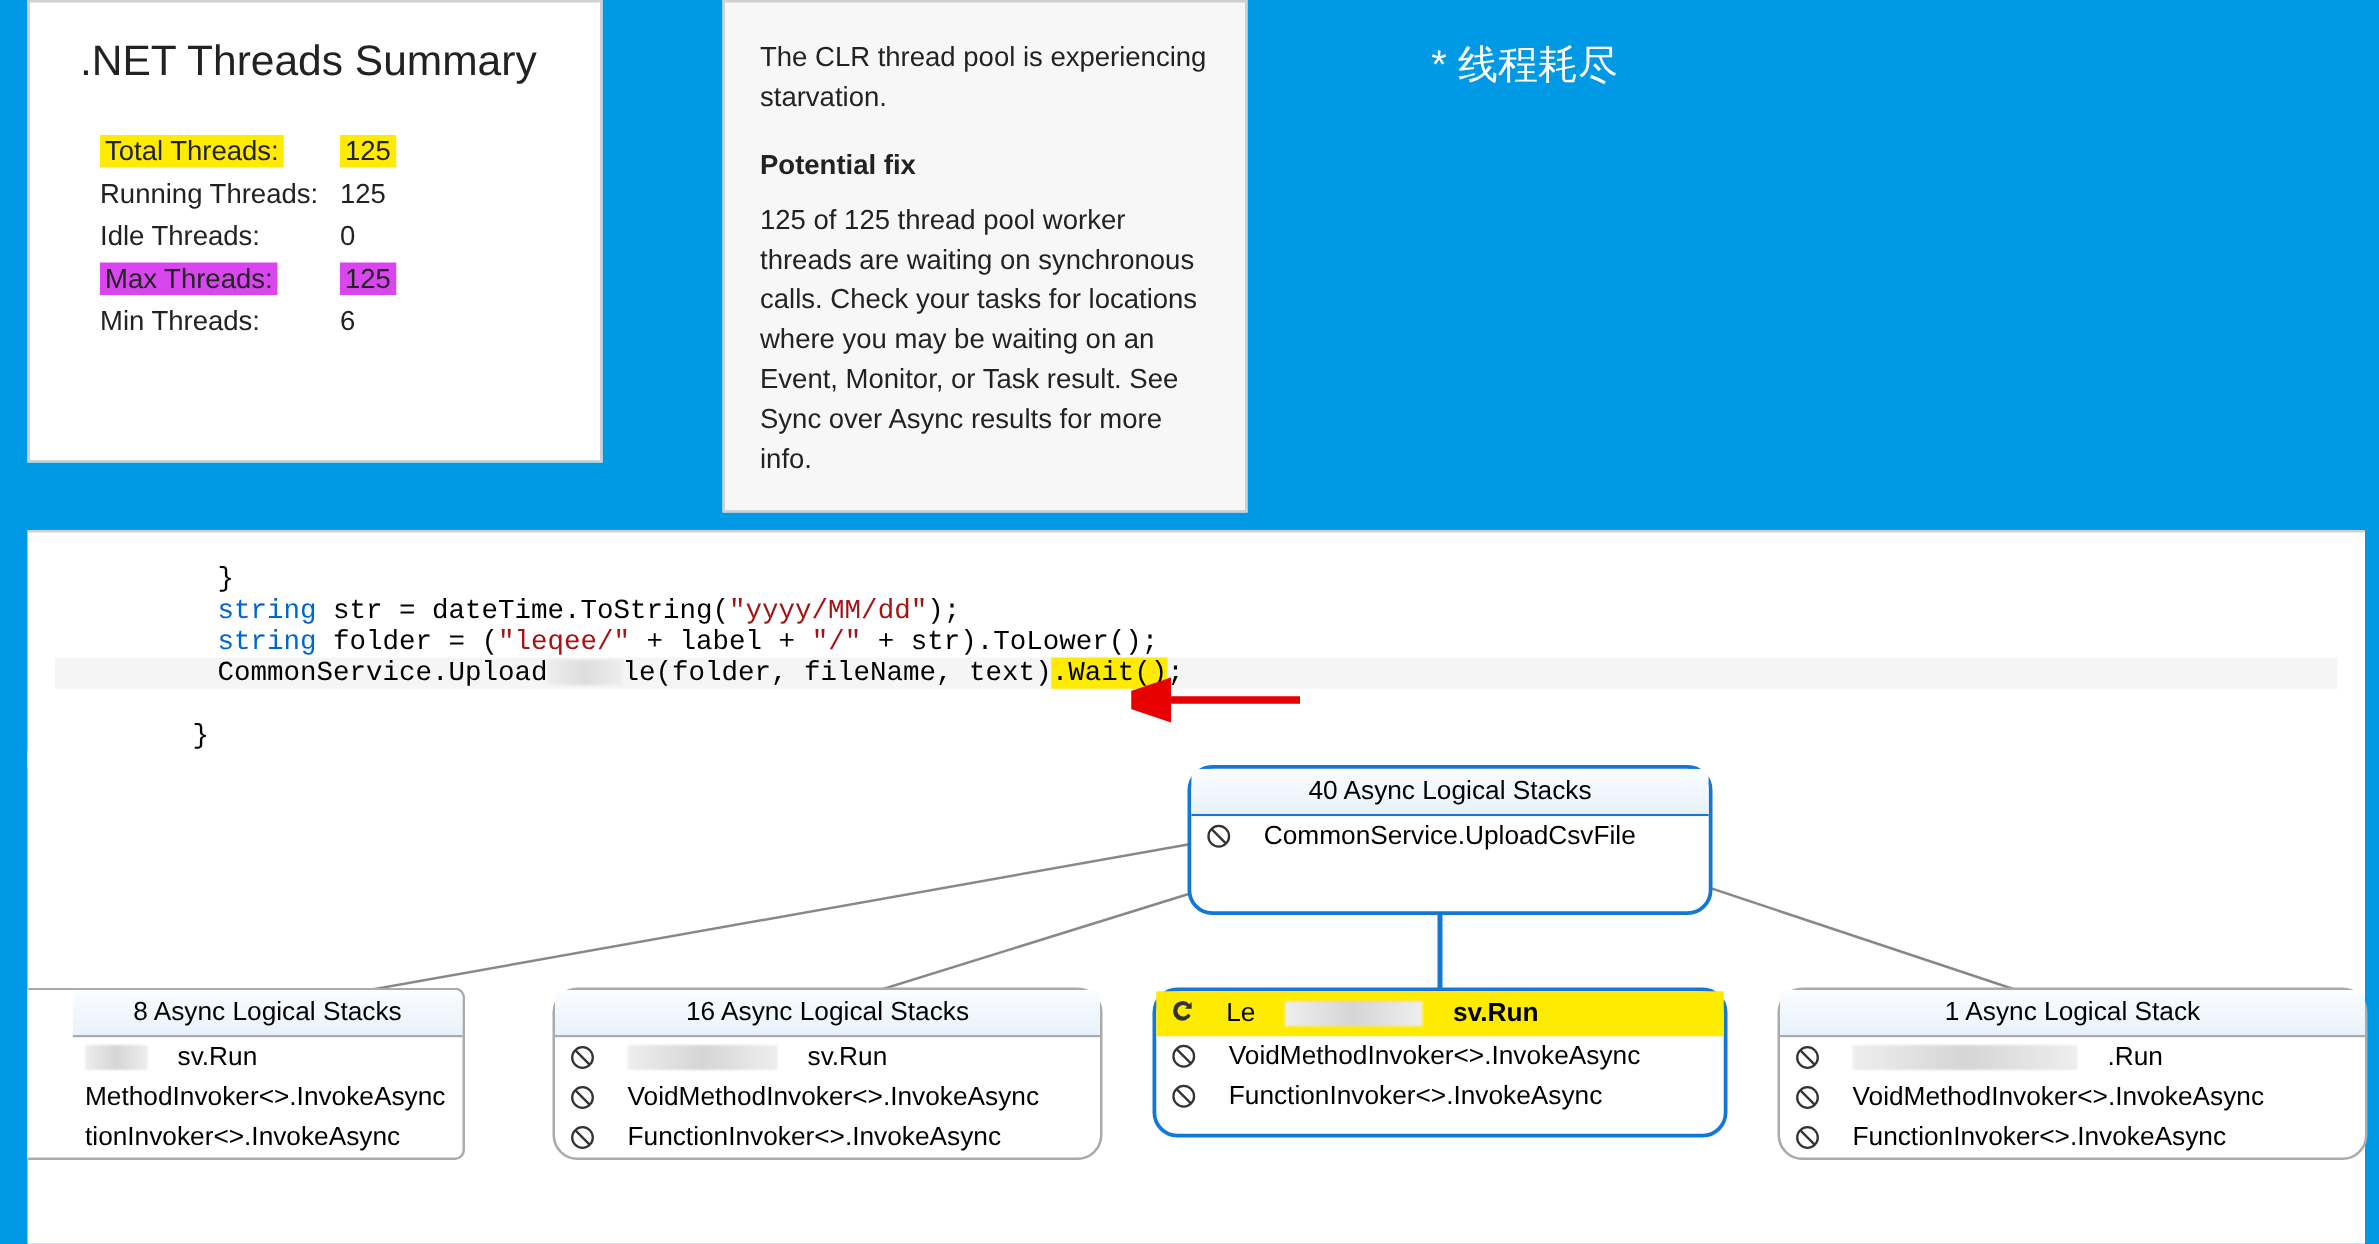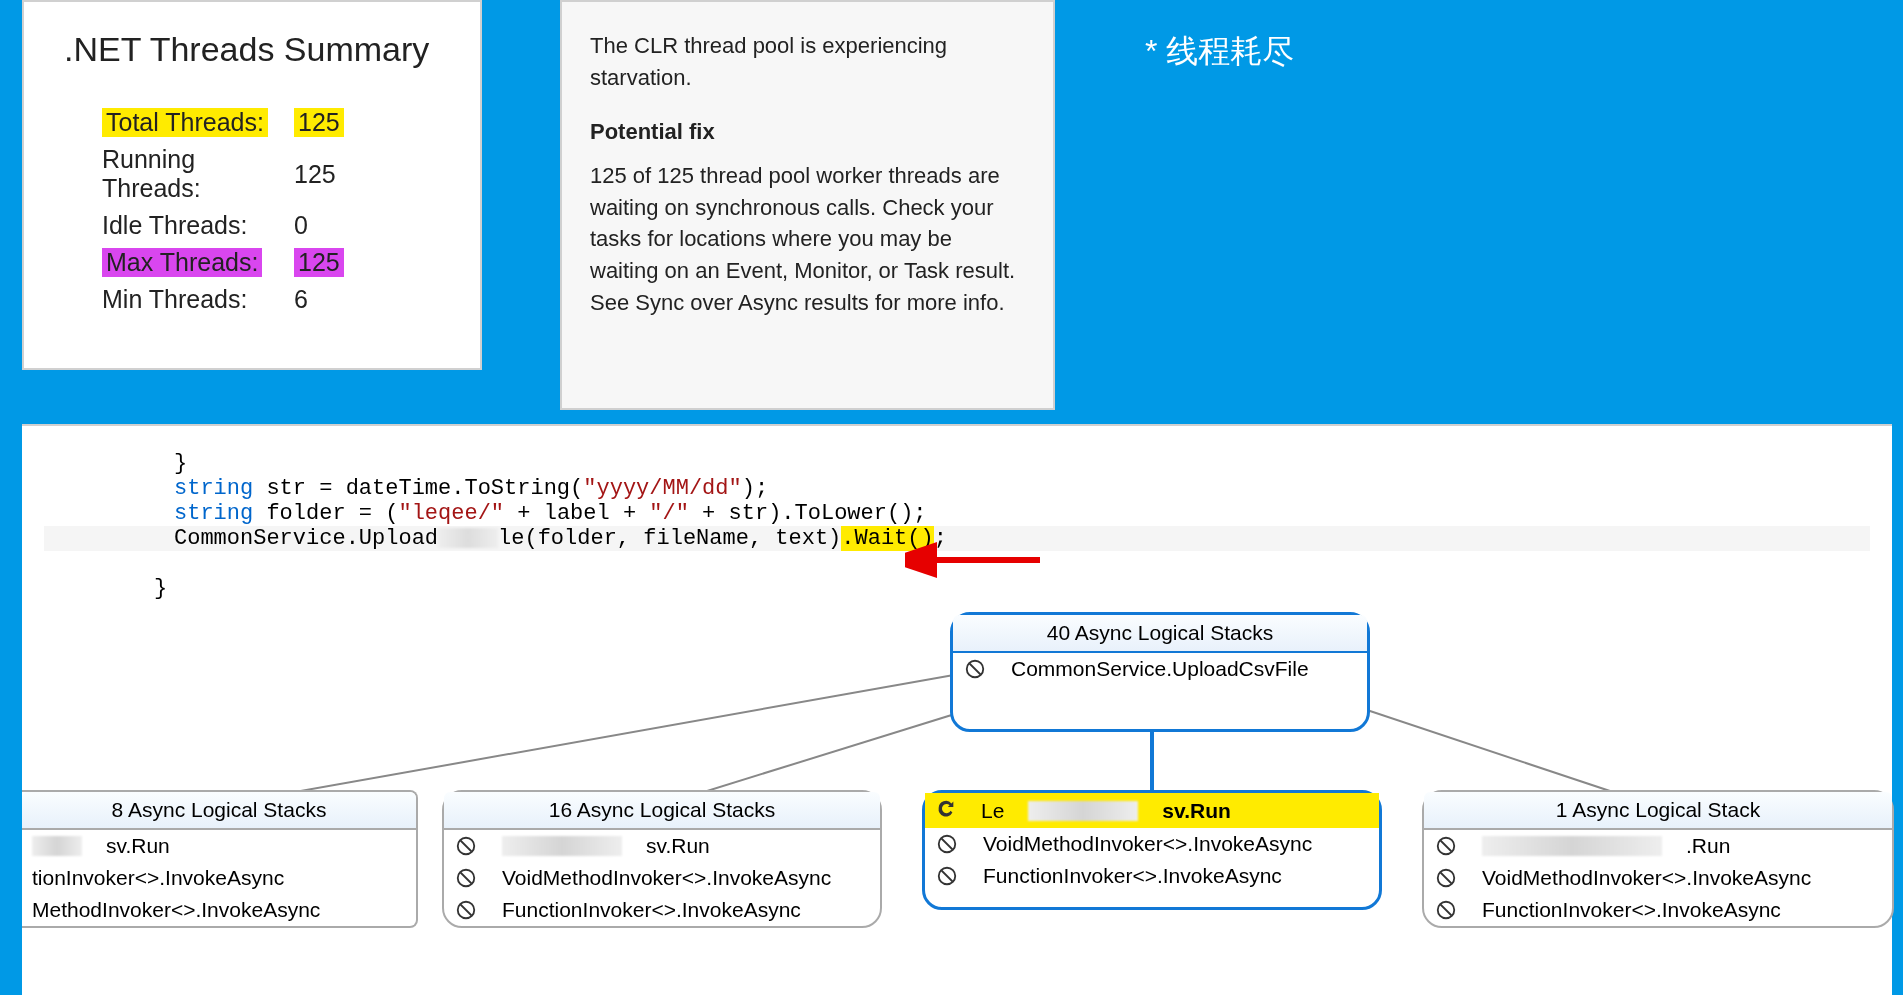"The CLR thread pool is" .fix-card { left: 560px -> 578px; width: 495px -> 420px }
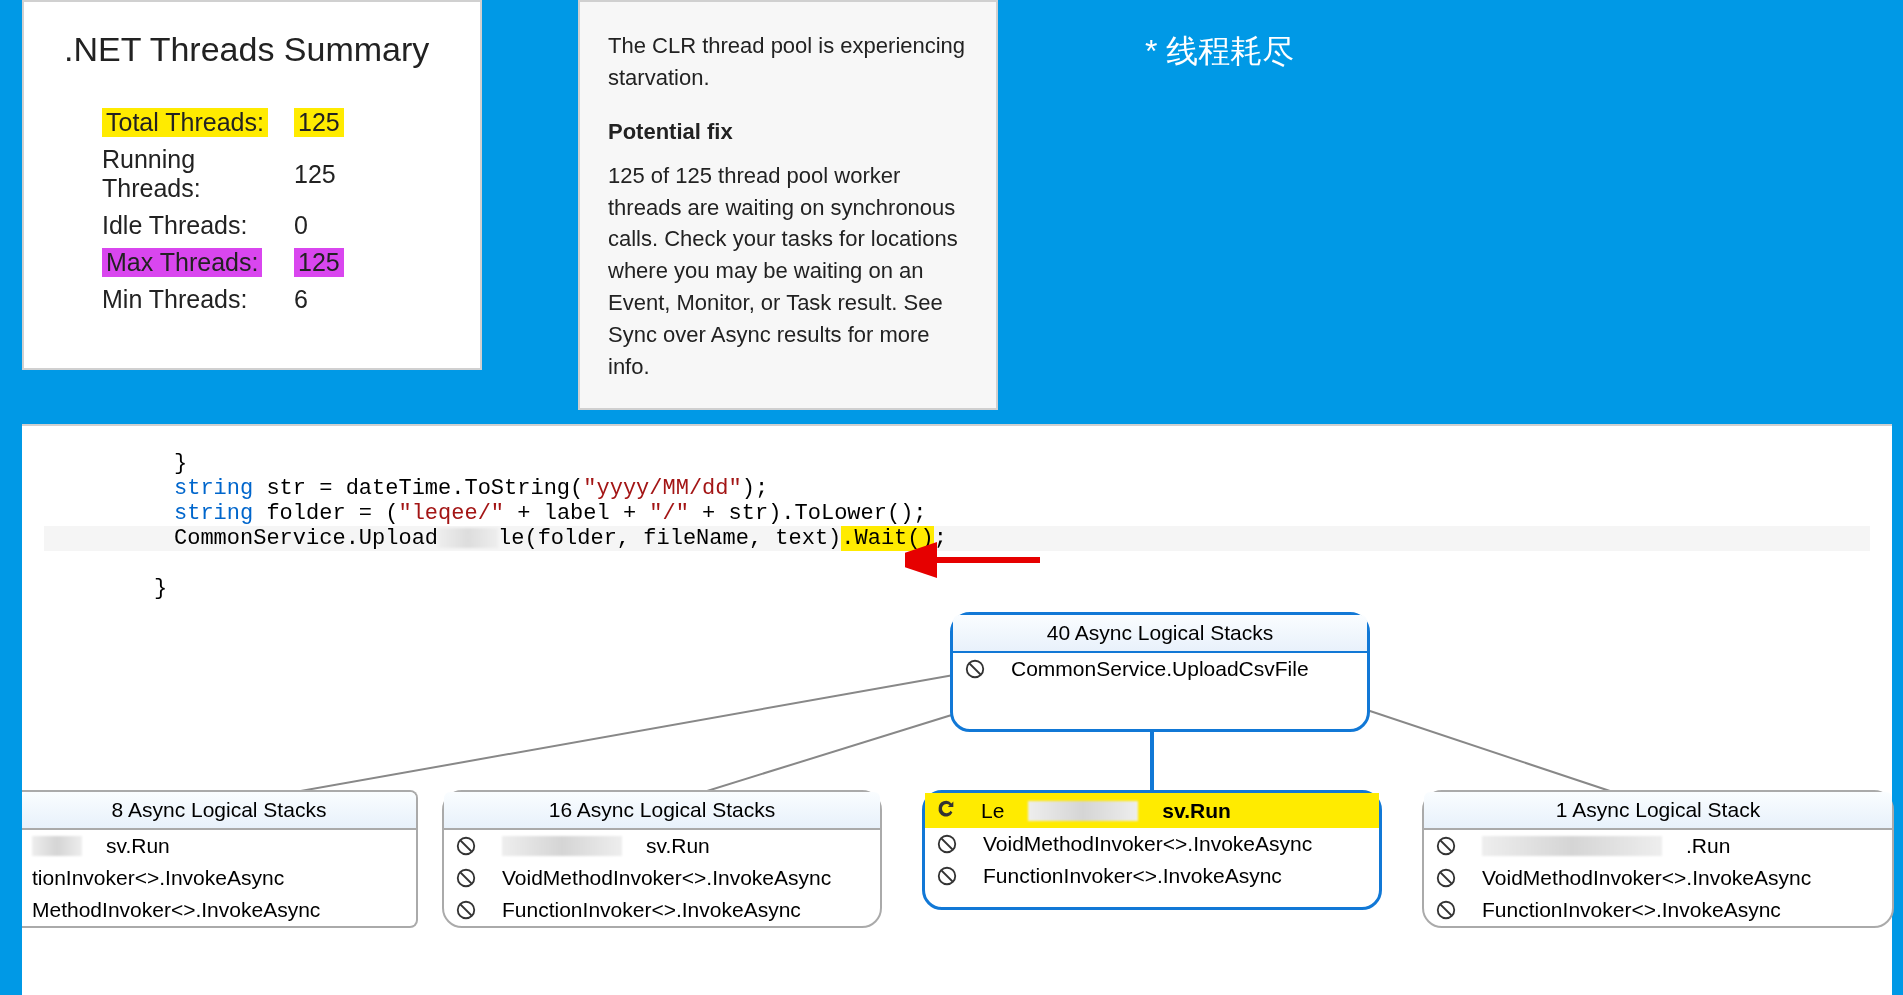"Total Threads:" .threads-table { font-size: 25px -> 22px; margin-left: 36px -> 14px }
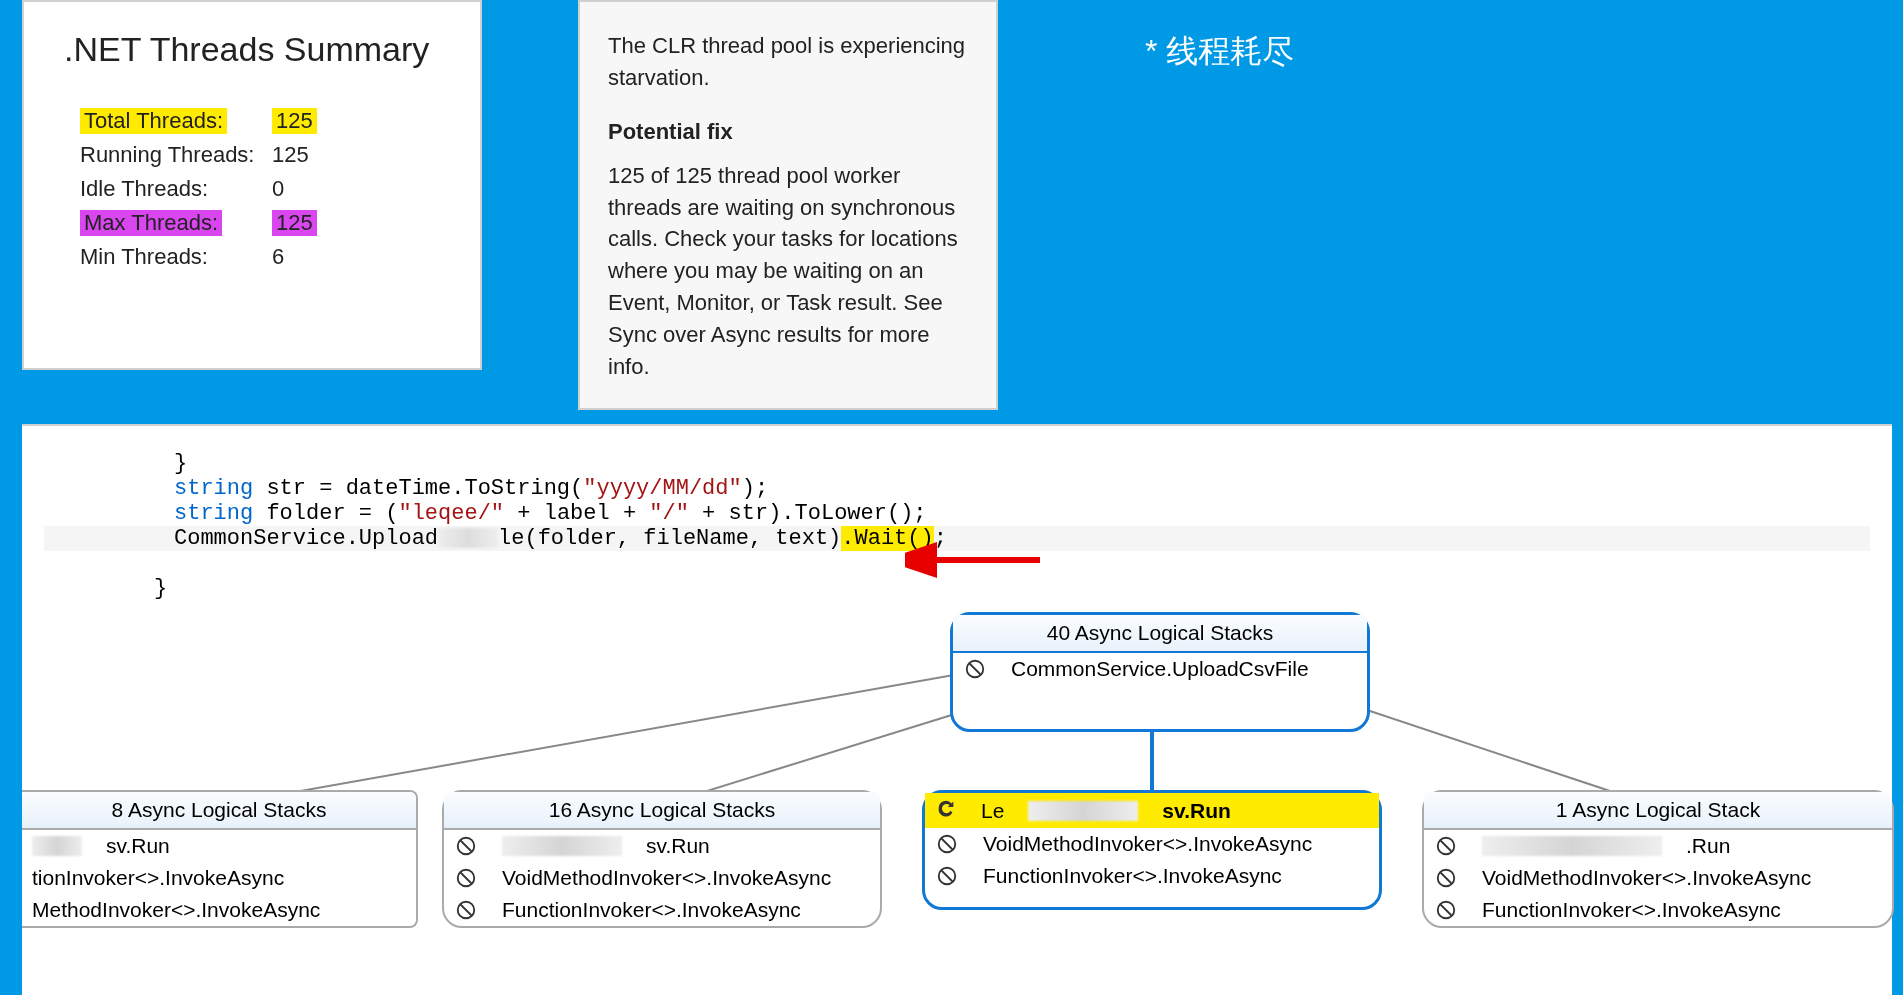"8 Async Logical Stacks" #s8 { padding-left: none -> 36px; width: 396px -> 350px }
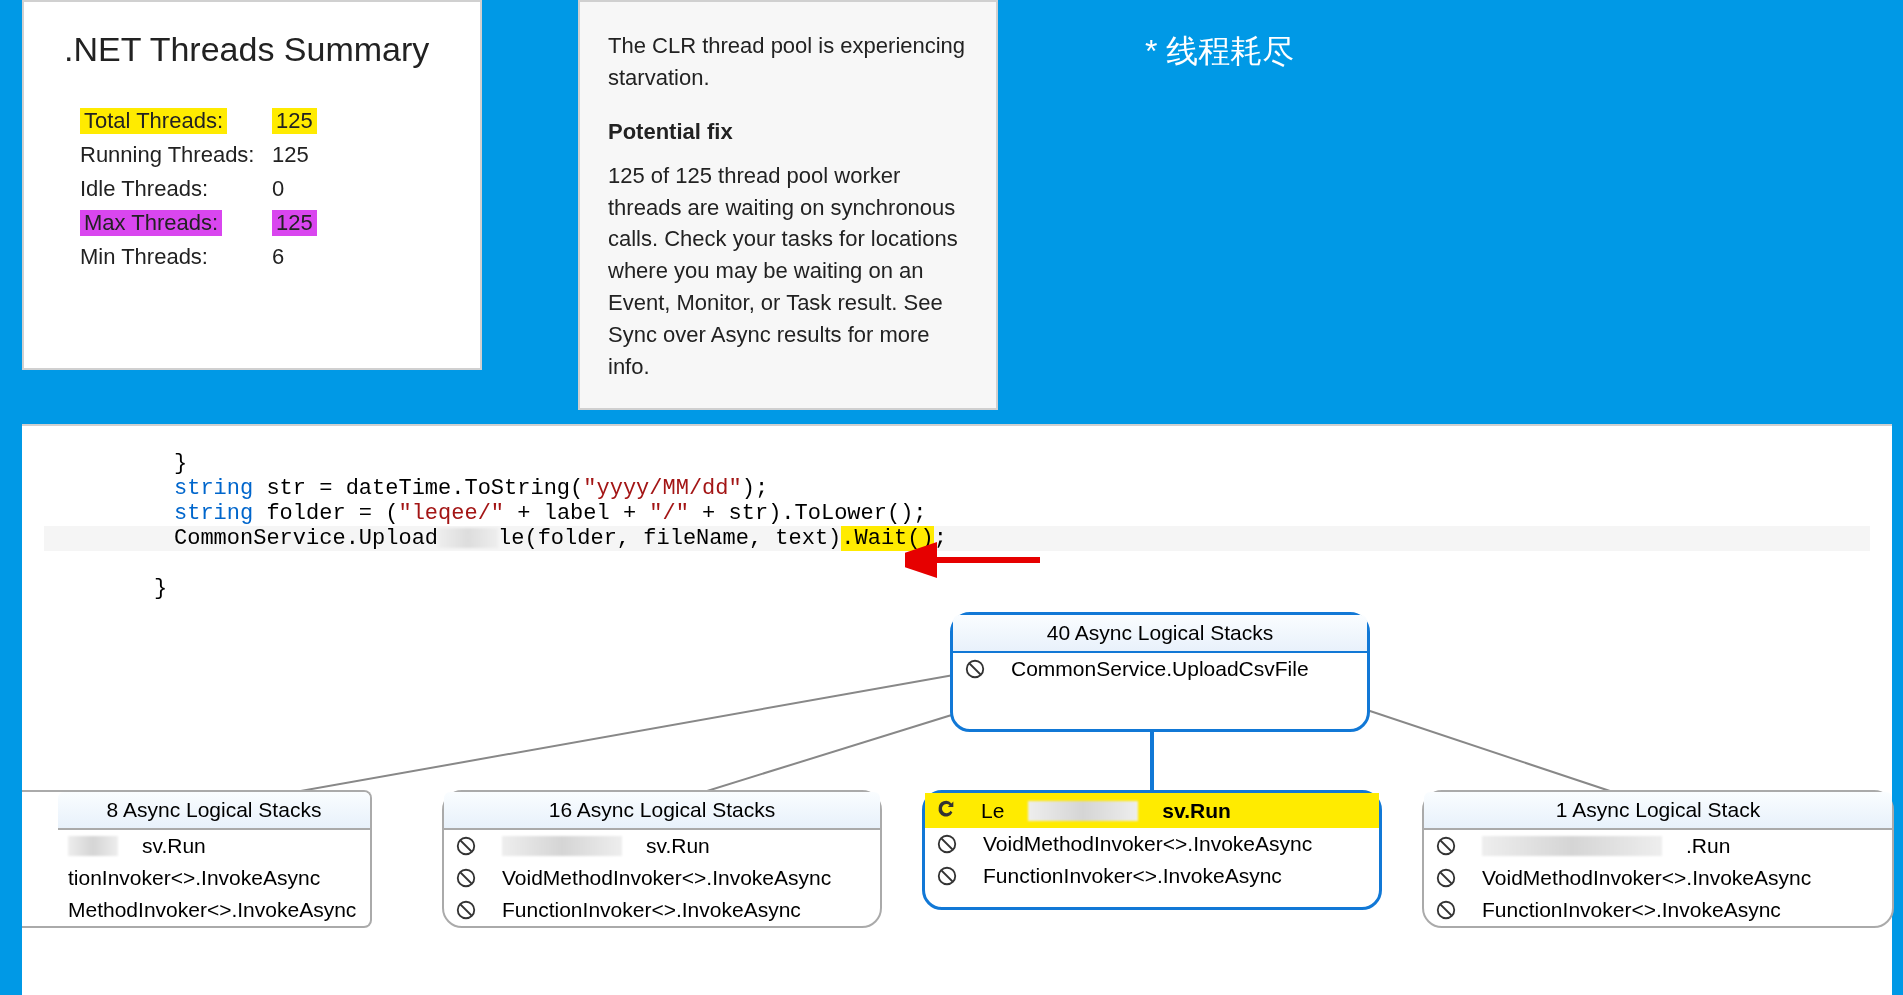"tionInvoker<>.InvokeAsync" div.row { order: before "MethodInvoker<>.InvokeAsync" -> after "MethodInvoker<>.InvokeAsync" }
